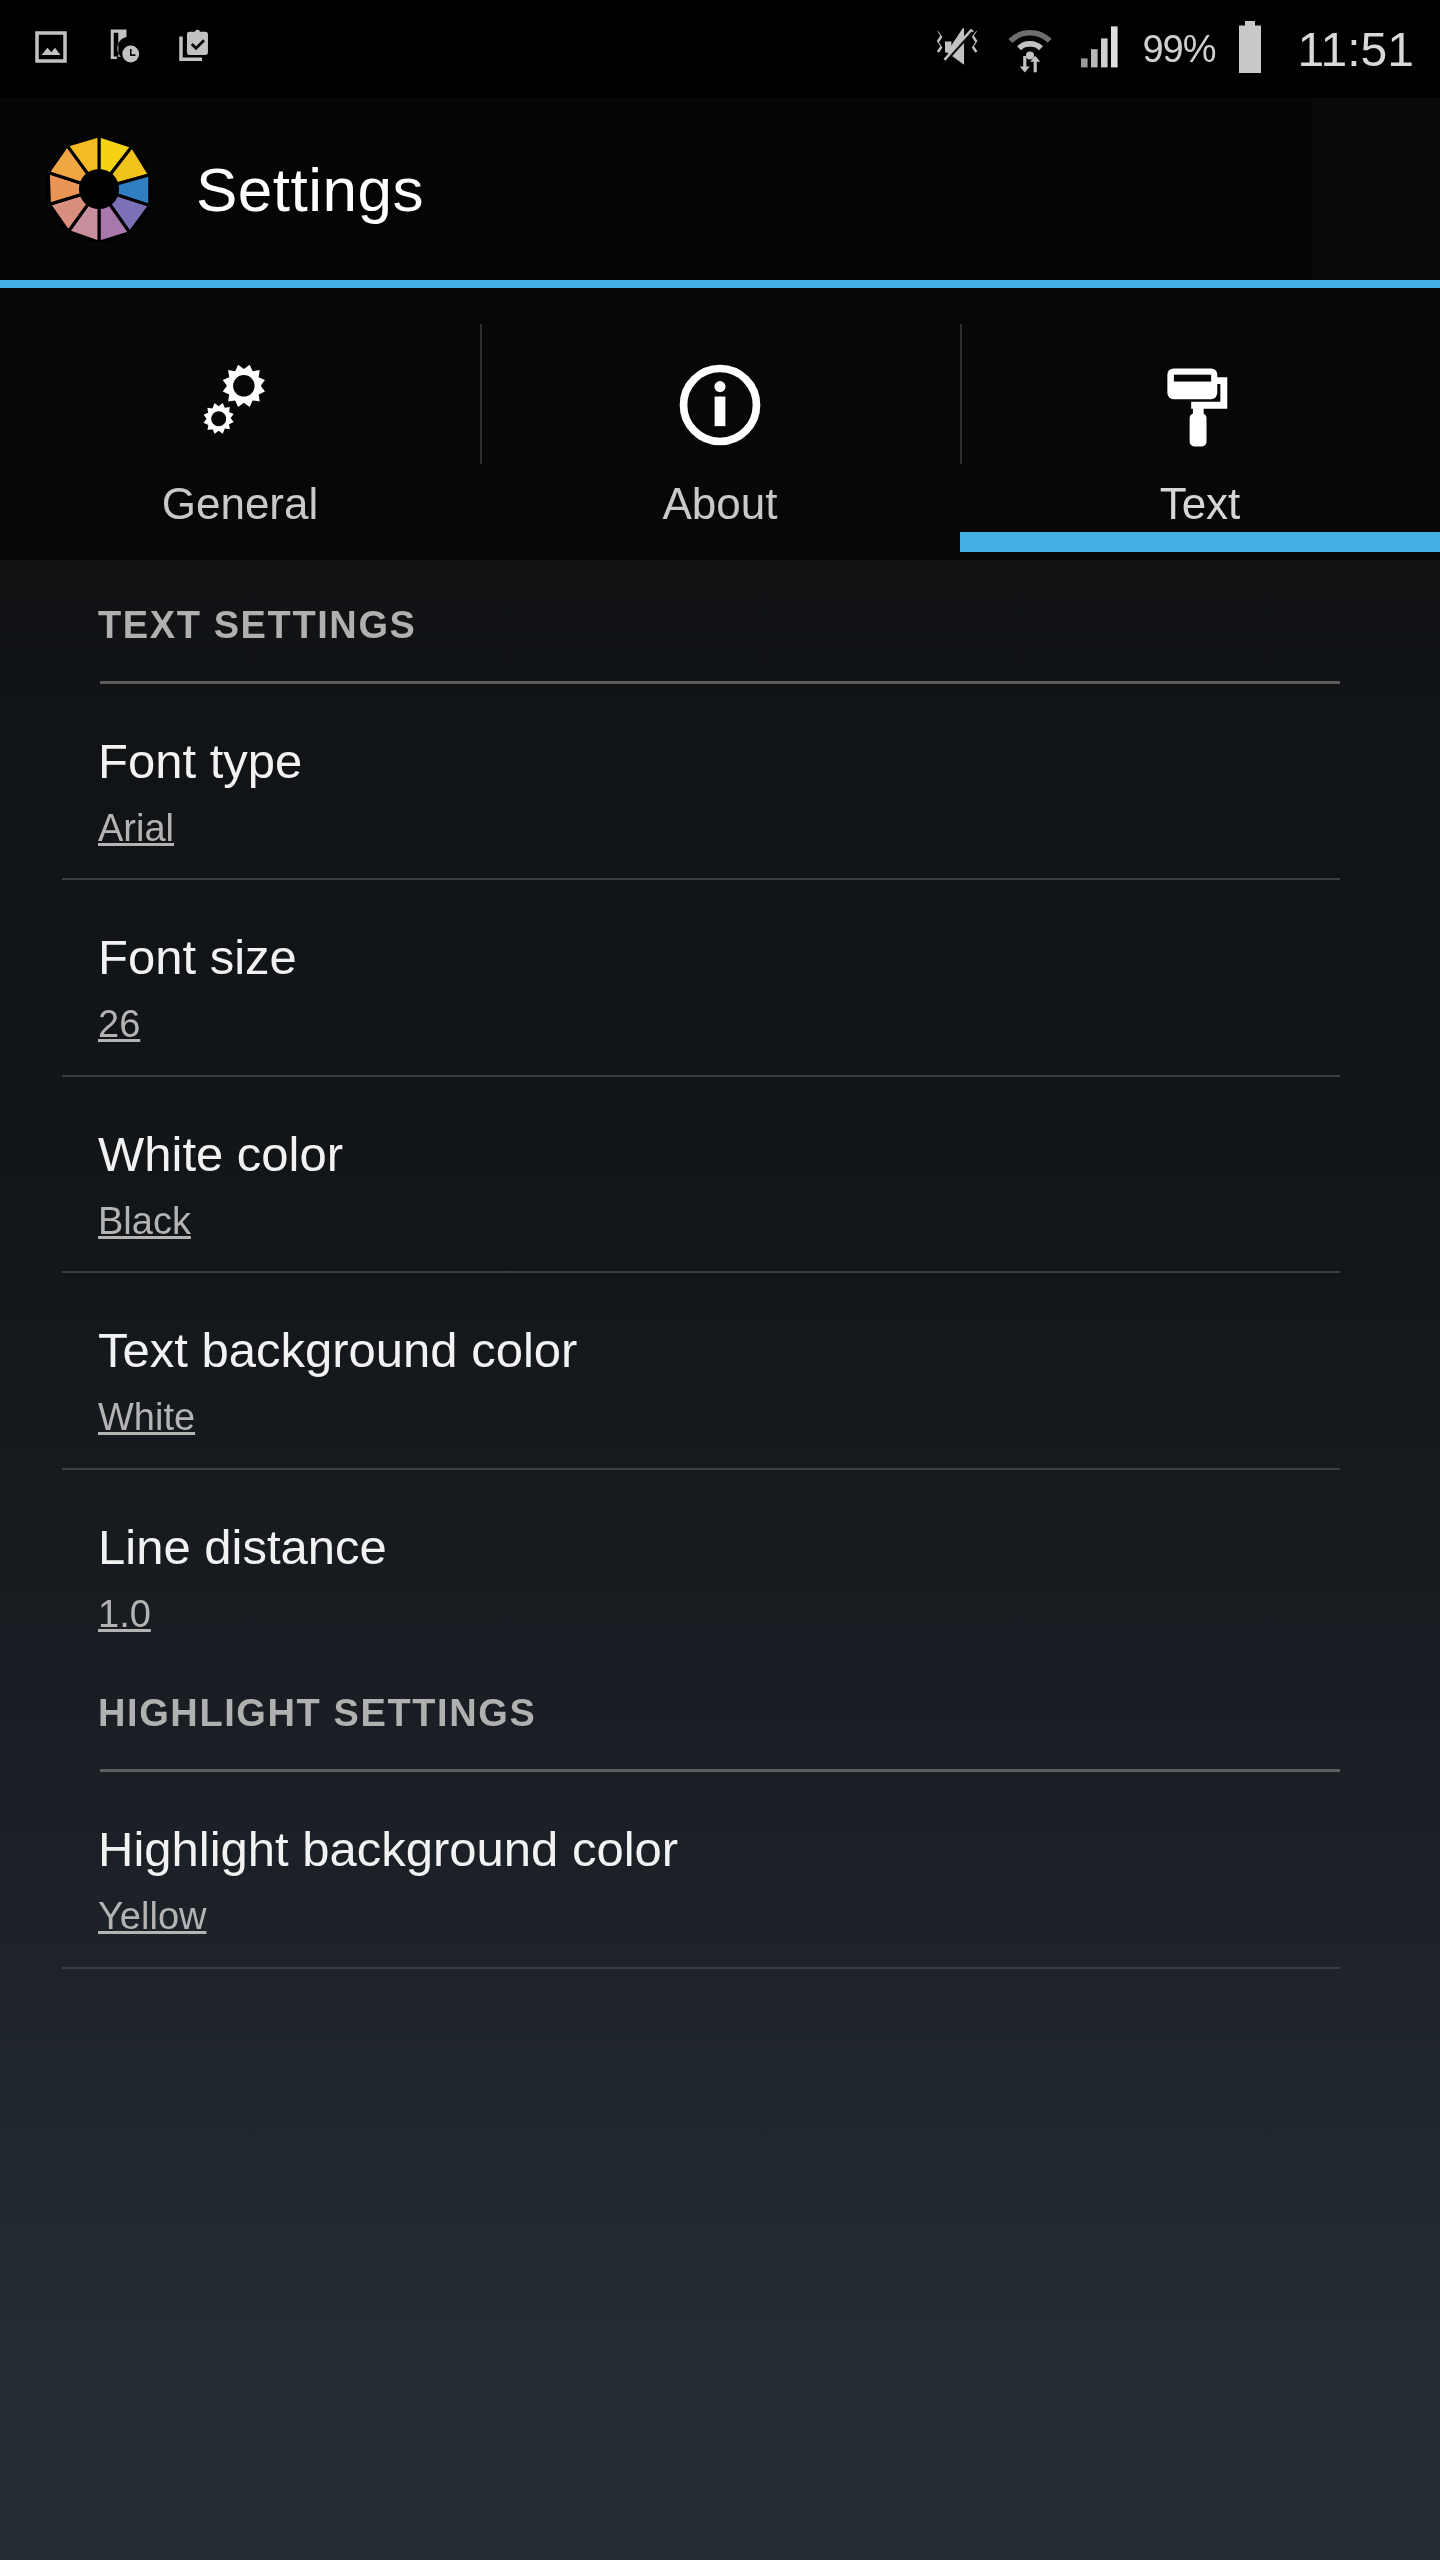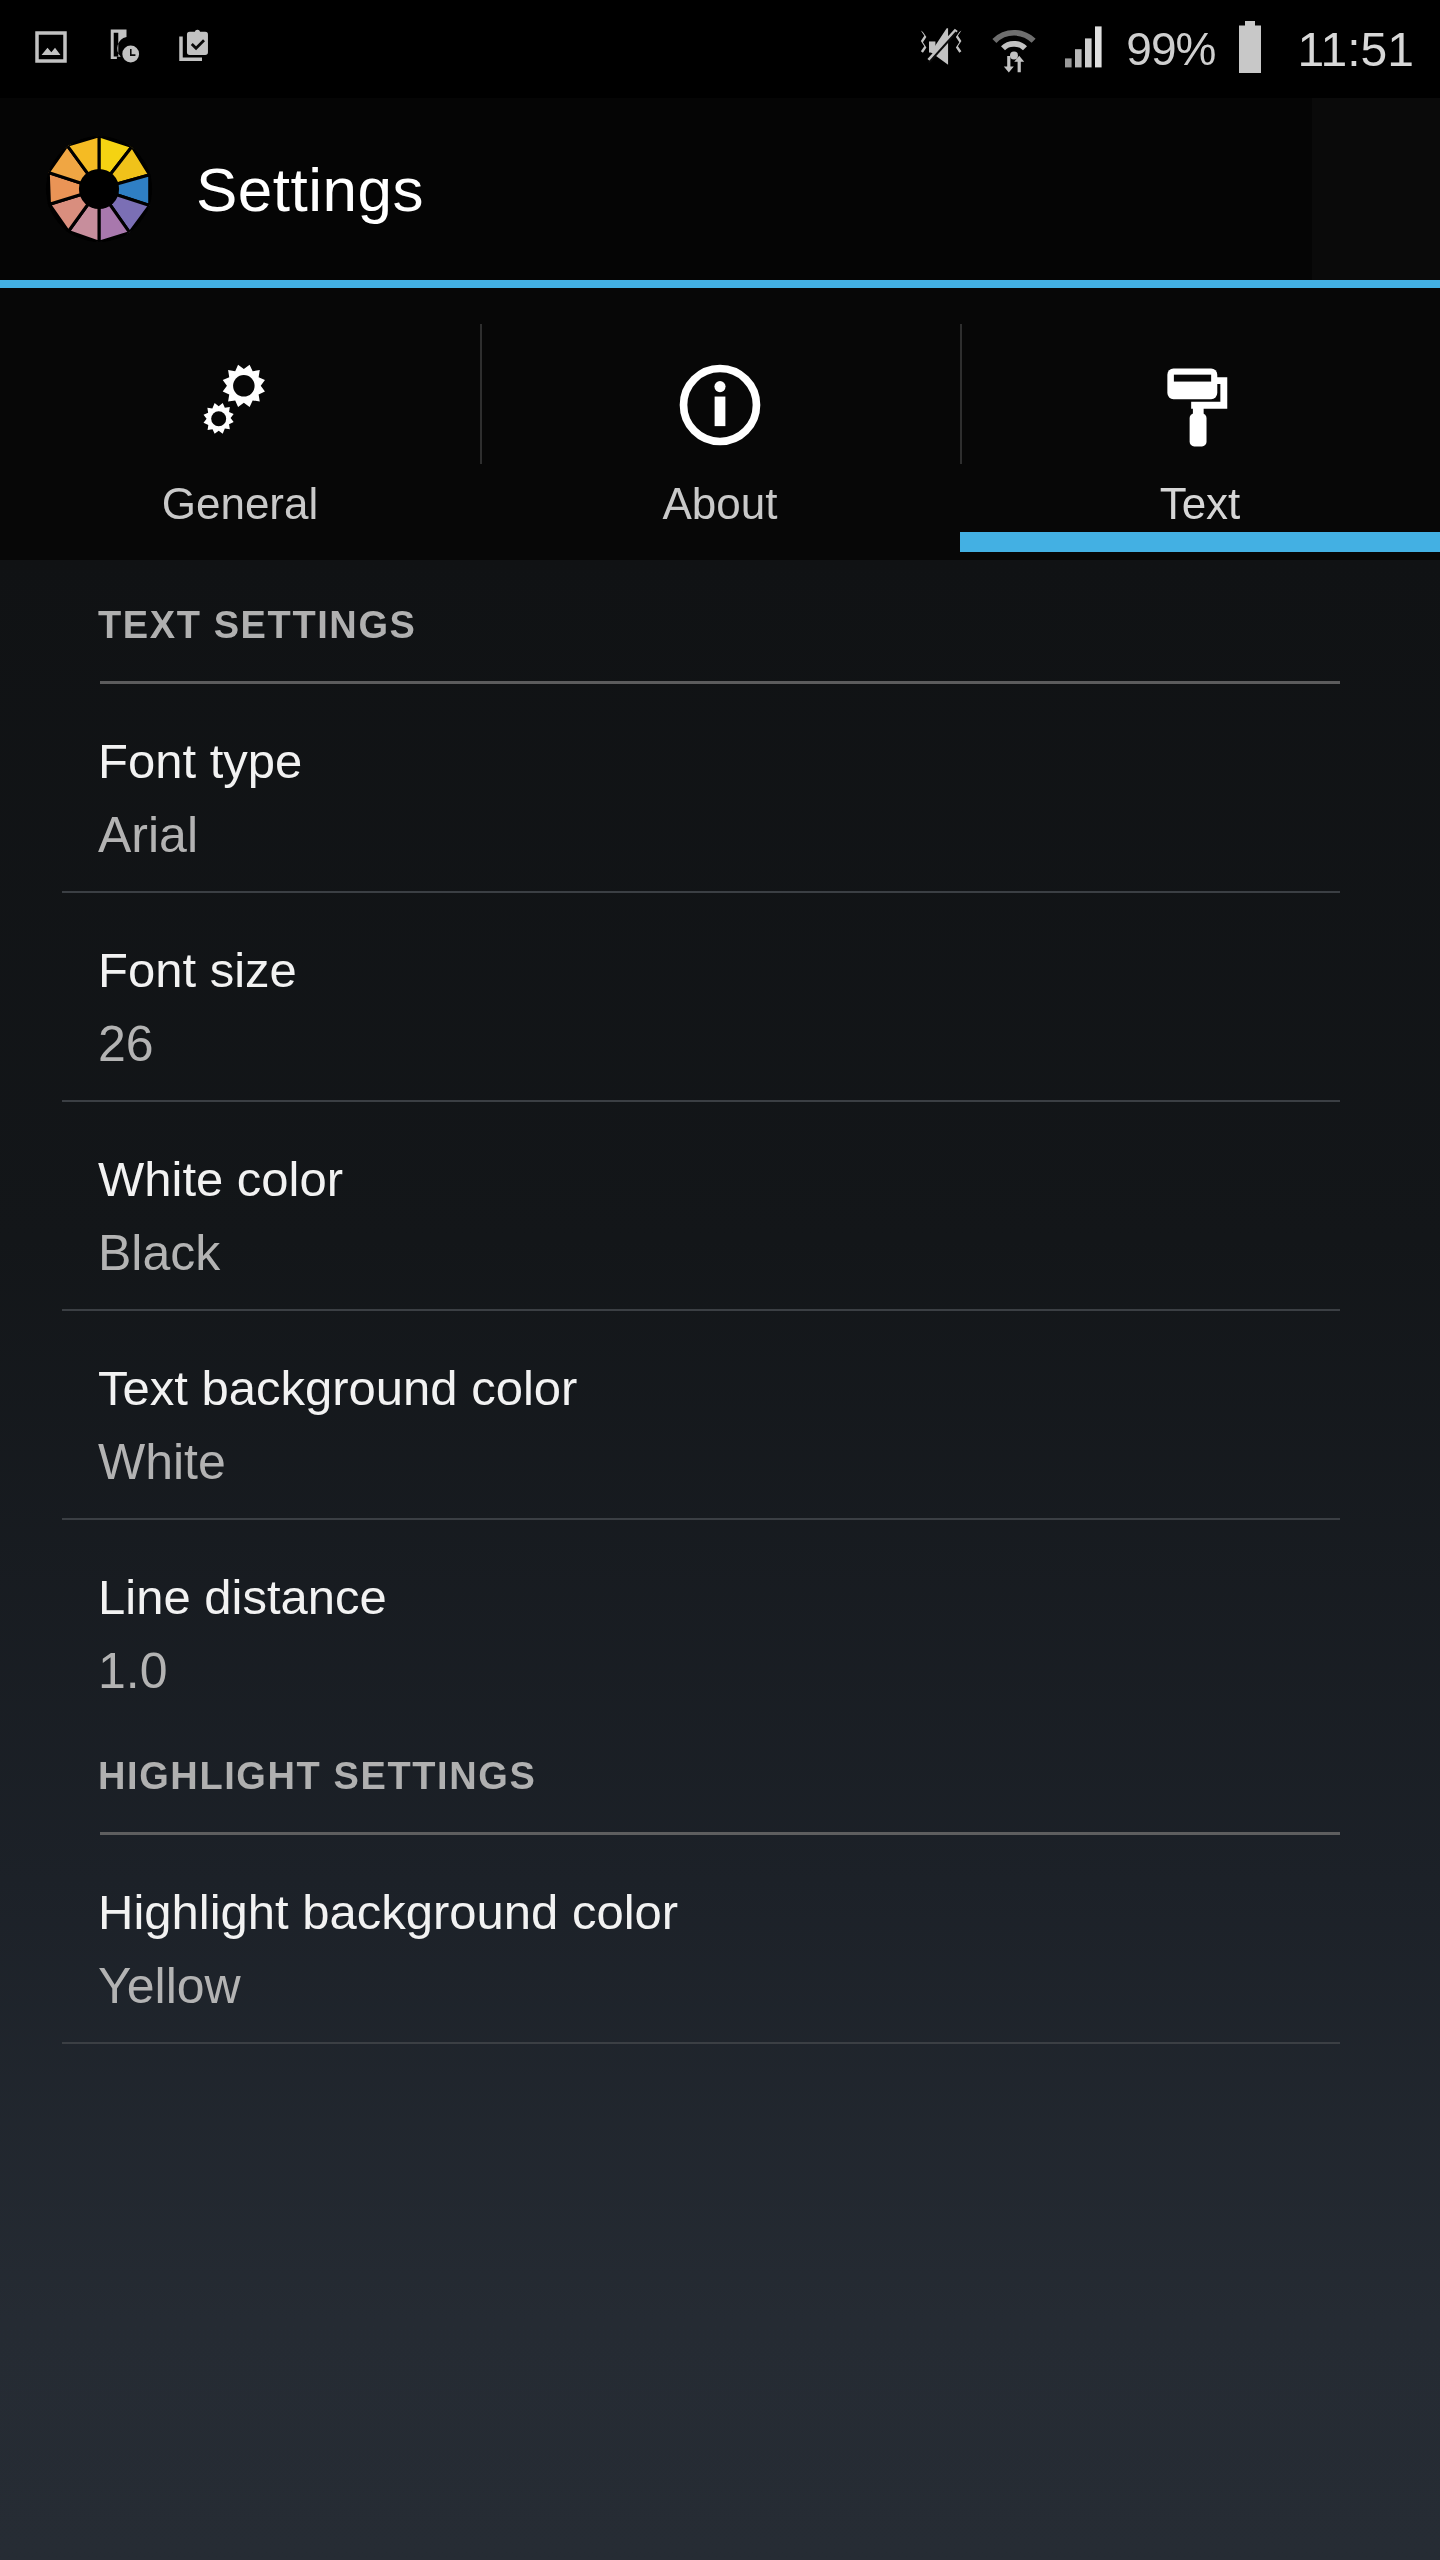"99%" .sb-pct { font-size: 46px -> 38px }
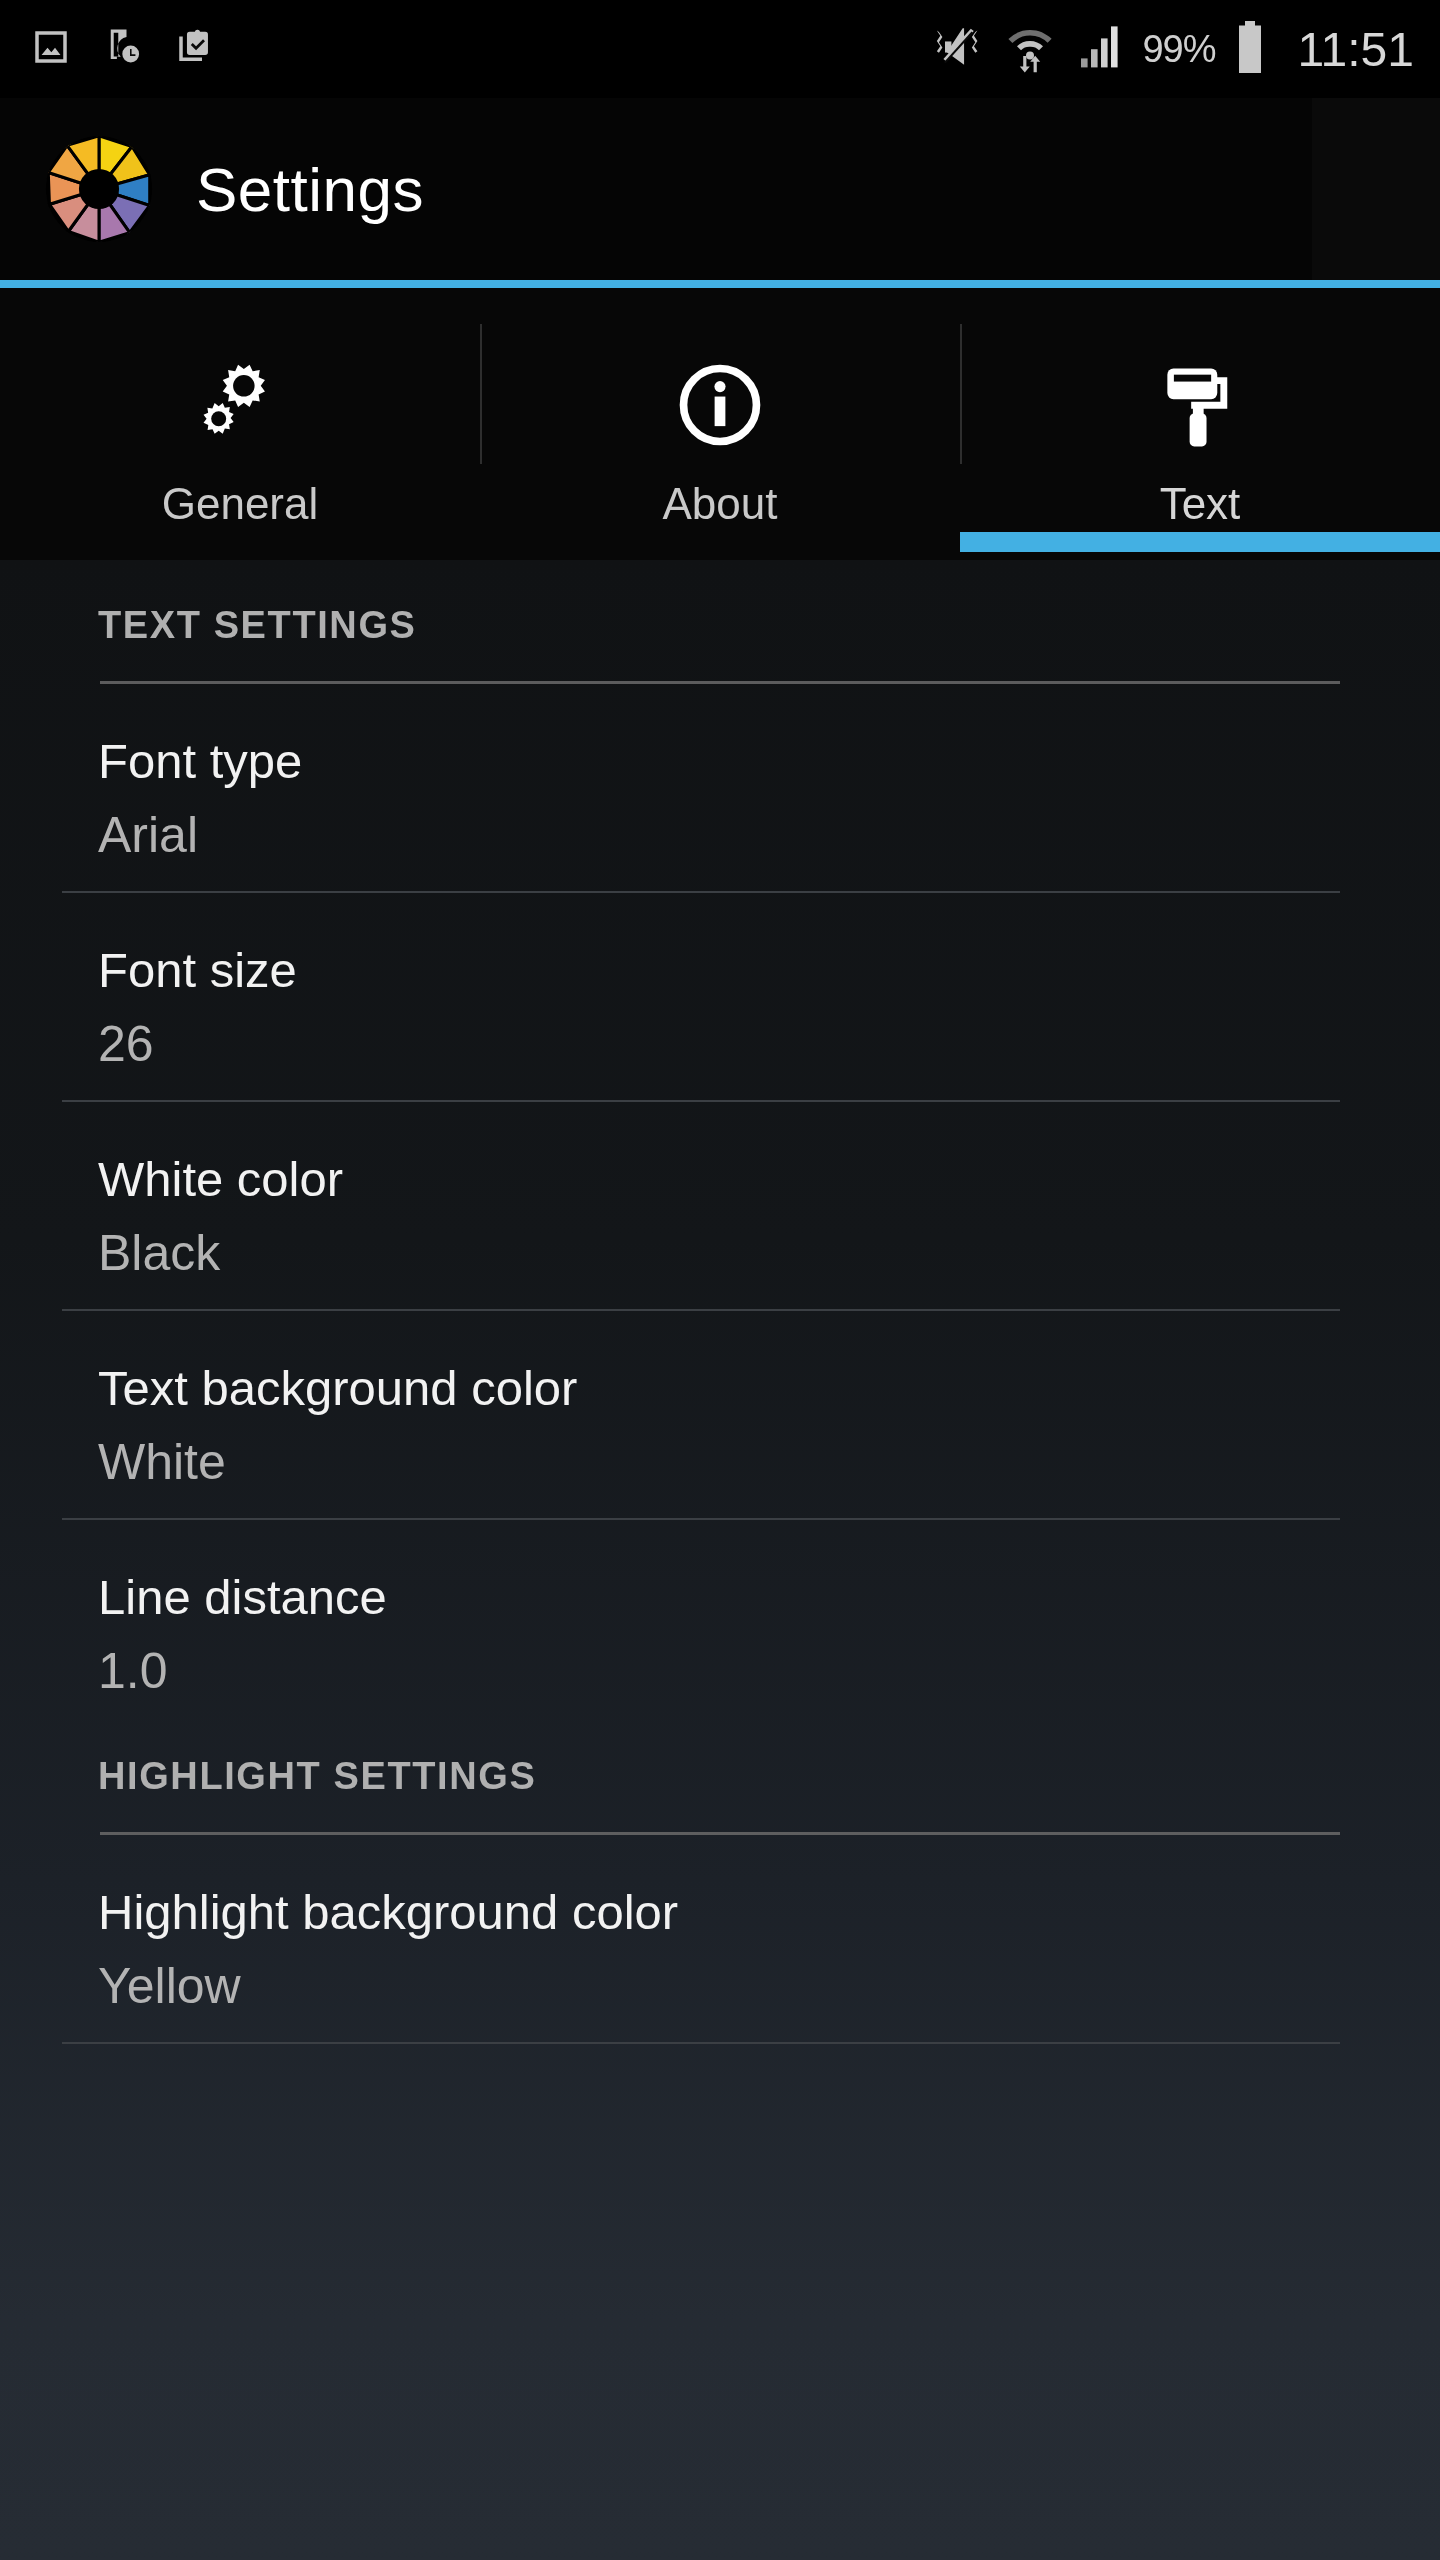"Arial" .row-value { font-size: 50px -> 38px; text-decoration: none -> underline }
